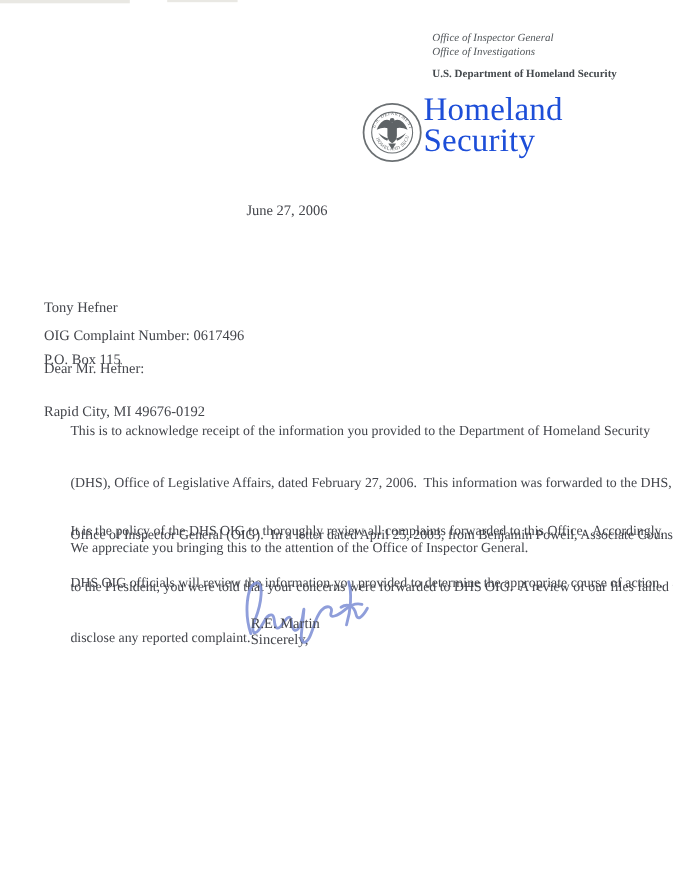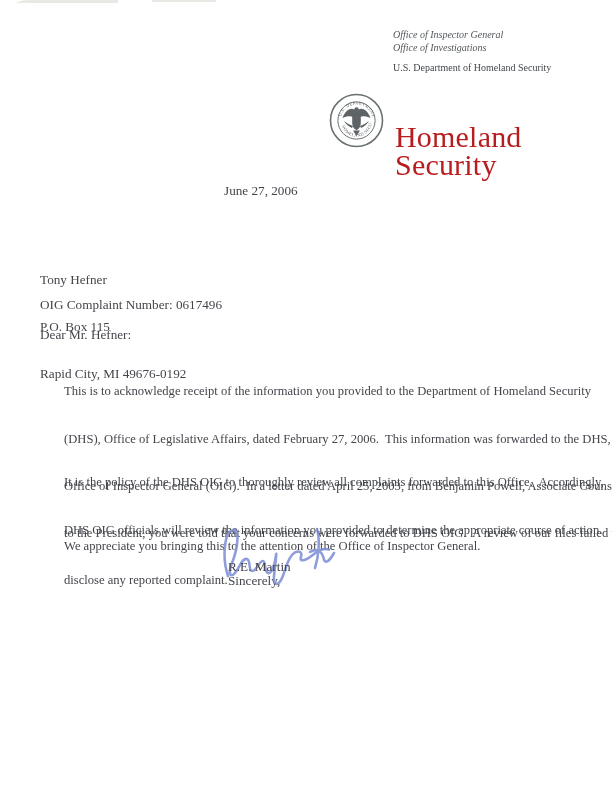"Office of Inspector General" .page { border-radius: 28px -> none }
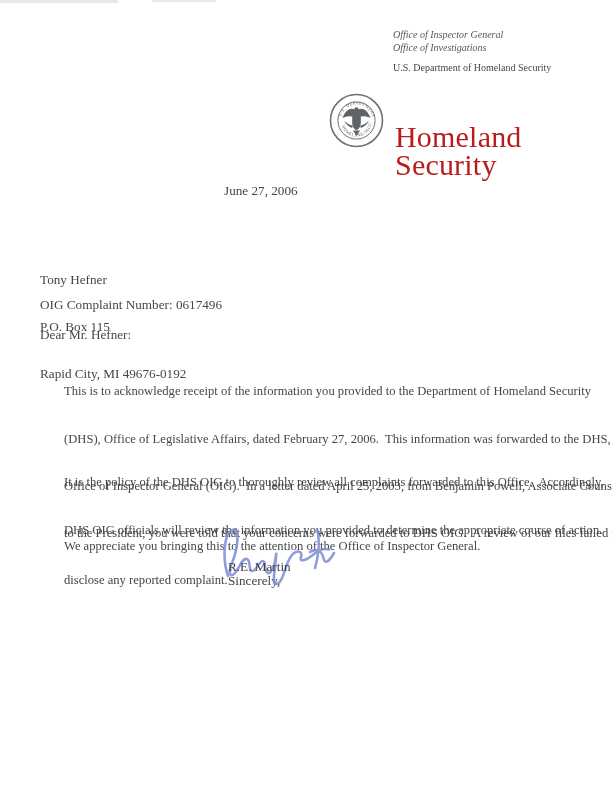"U.S. Department of Homeland Security" .lh-bold { font-weight: normal -> bold }
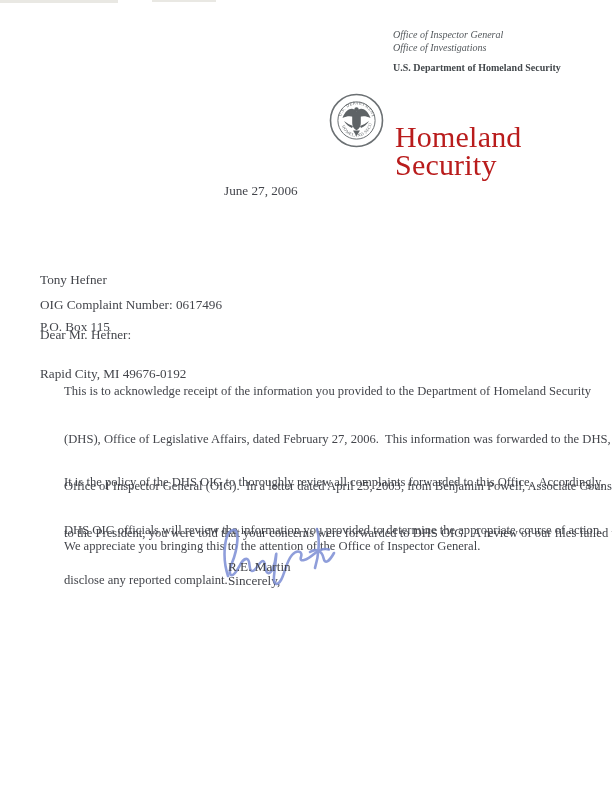"Homeland" .wordmark { color: #b91c1c -> #1d4ed8; left: 395px -> 385px; margin-top: 37px -> none }
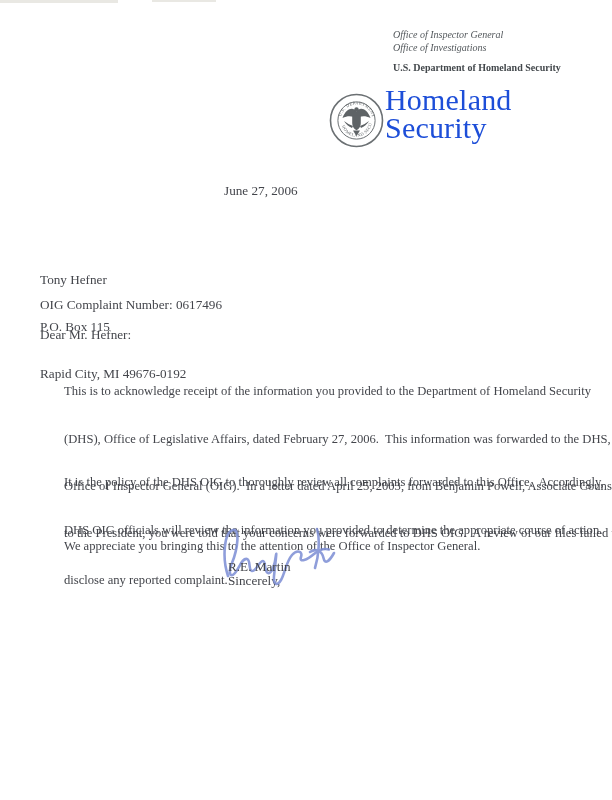"We appreciate you bringing this" .para-3 { top: 508px -> 460px }
